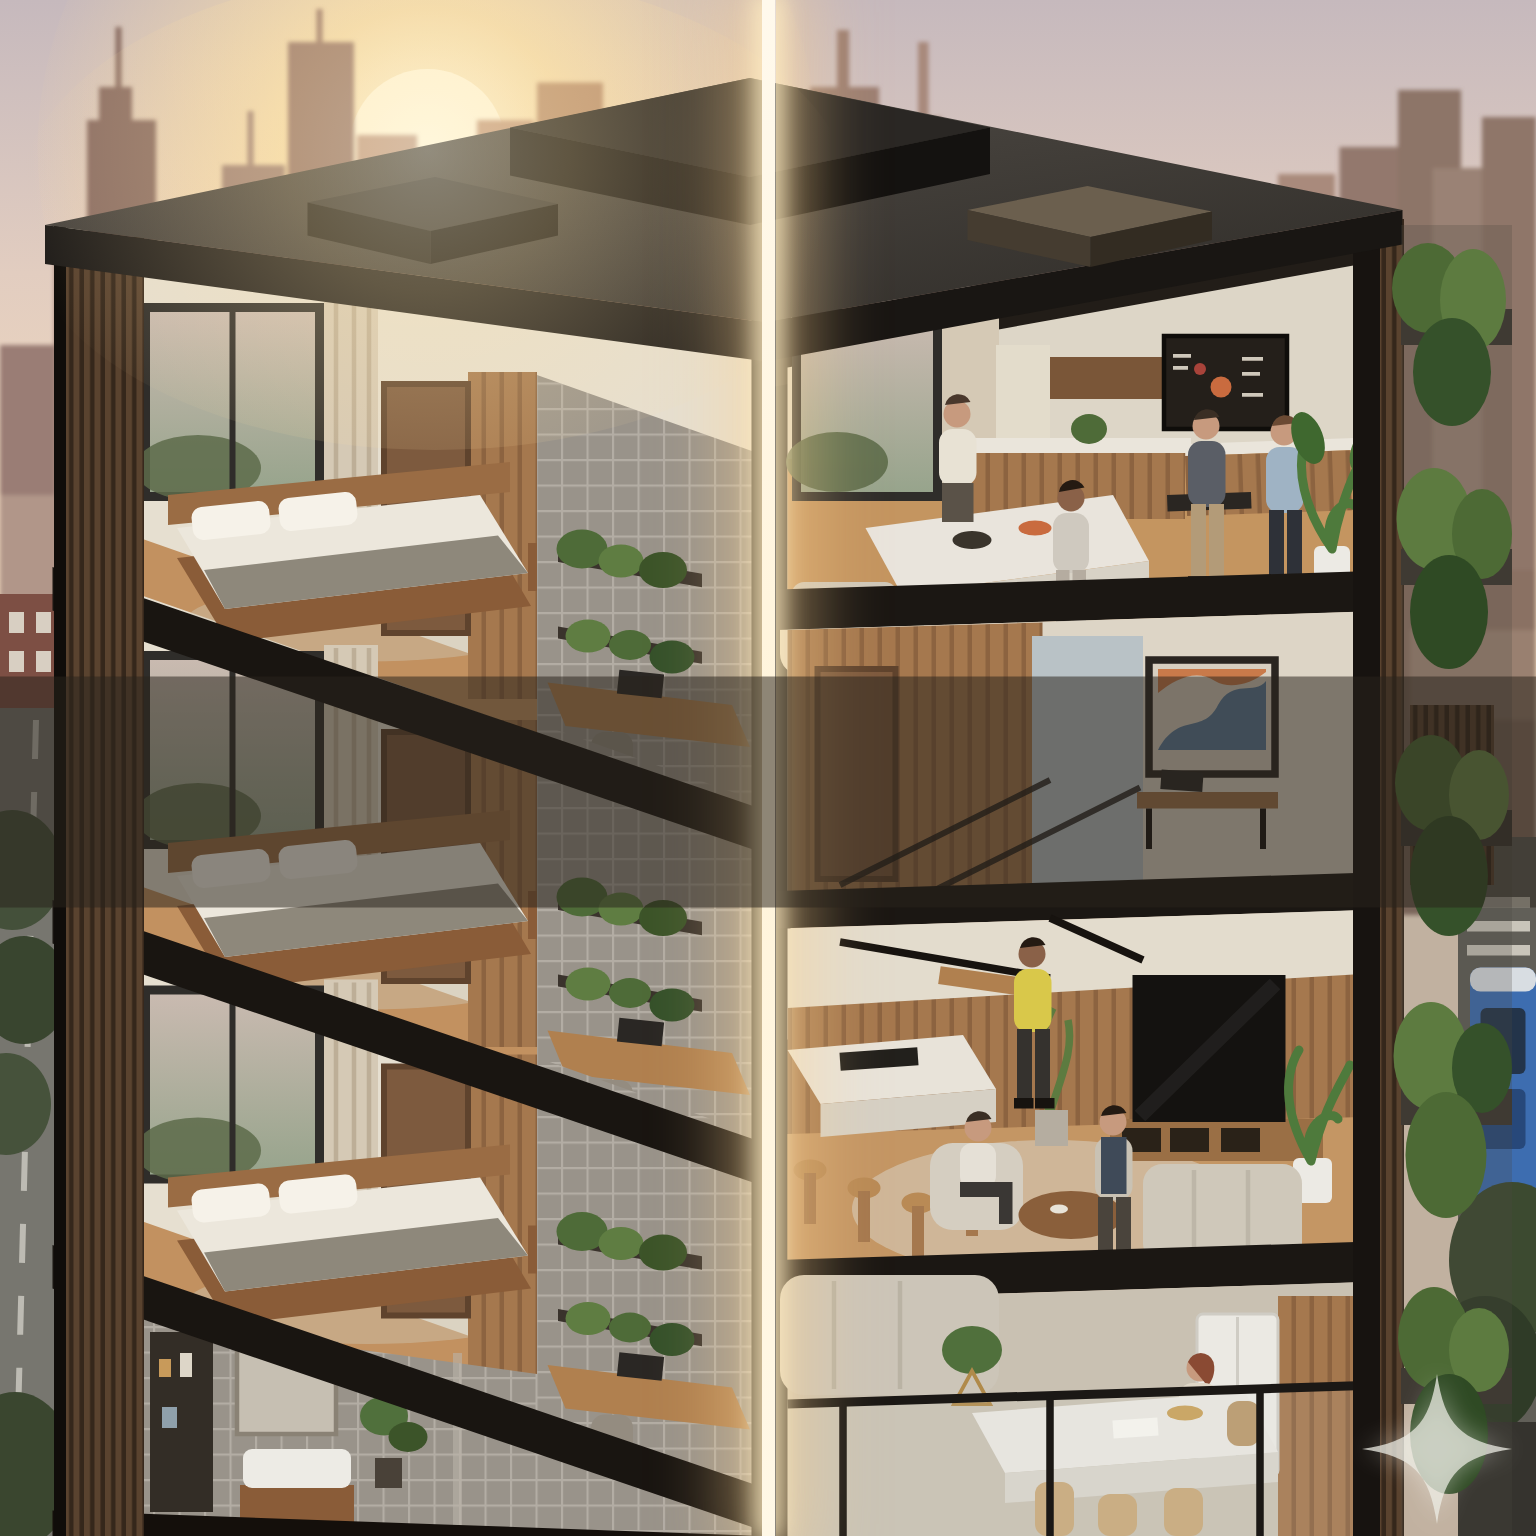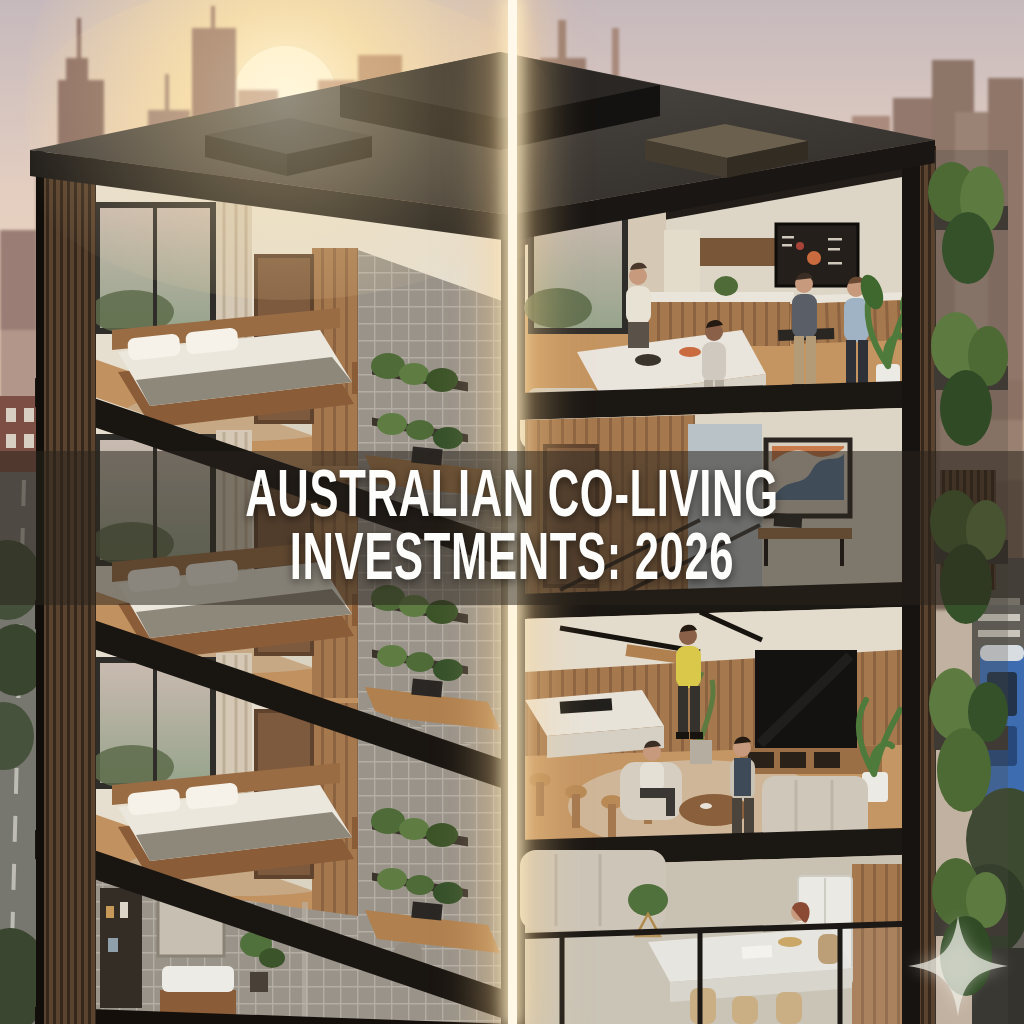"AUSTRALIAN CO-LIVING" div.title-layer { html: <div> <div>AUSTRALIAN CO-LIVING</div> <div>INVESTMENTS: 2026</div> </div> -> none }
